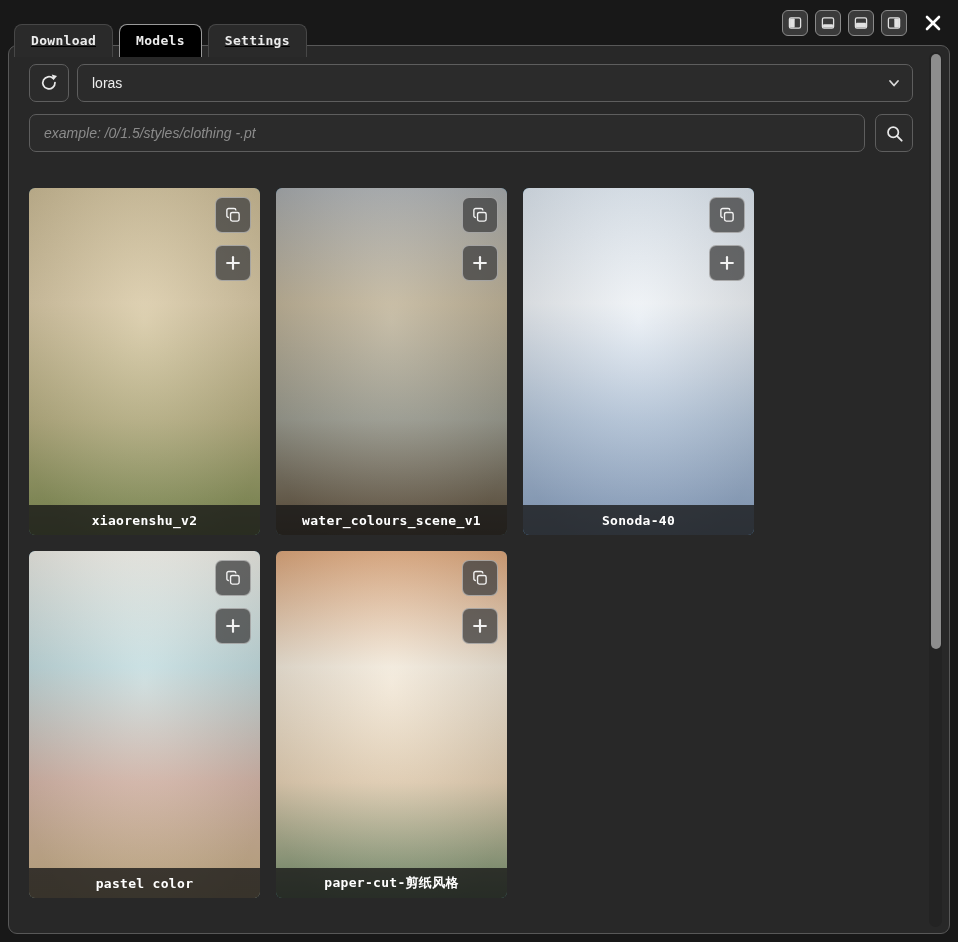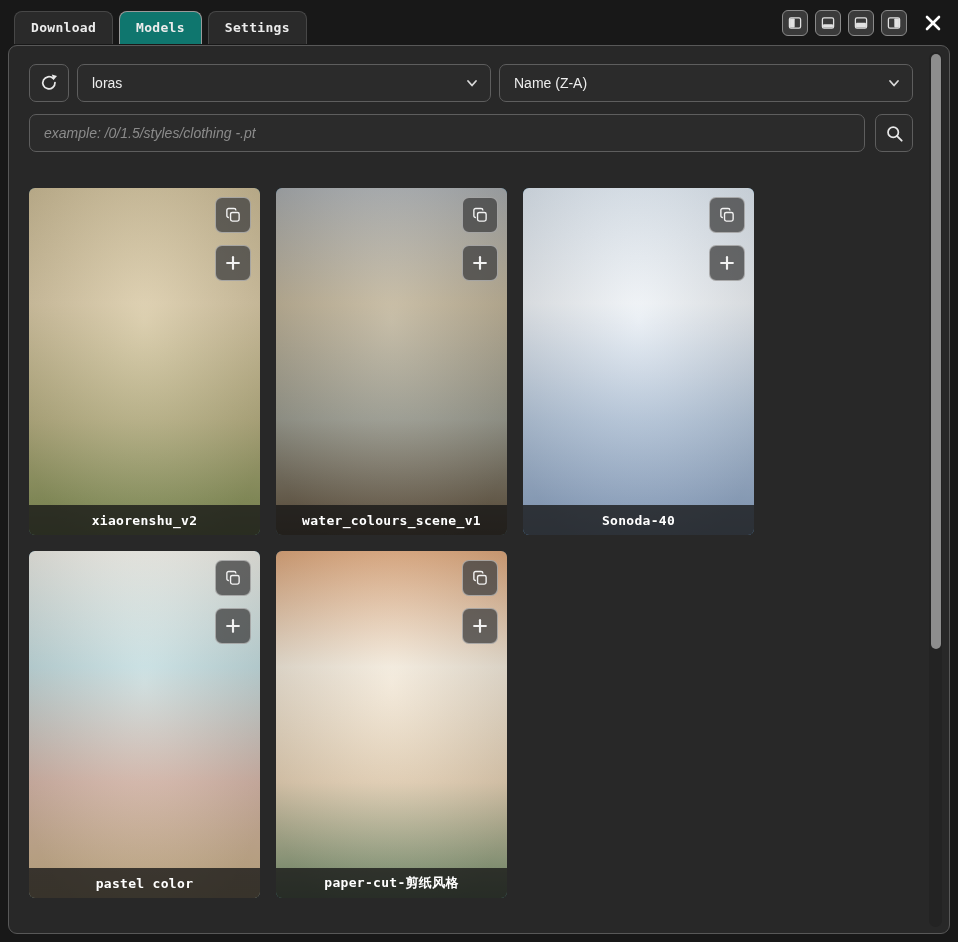"Download" .titlebar { align-items: center -> flex-start; text-decoration: none -> underline }
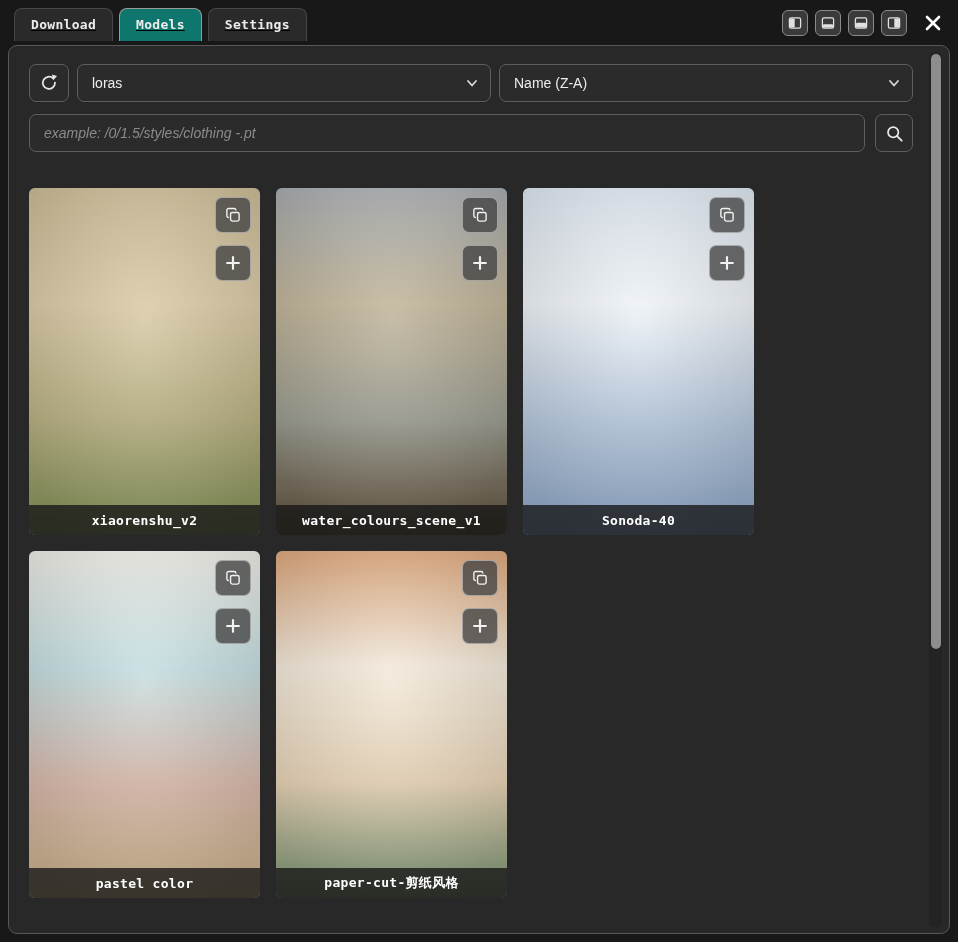"Models" .tab.active { background: #0f766e -> #000000; margin-top: none -> 16px }
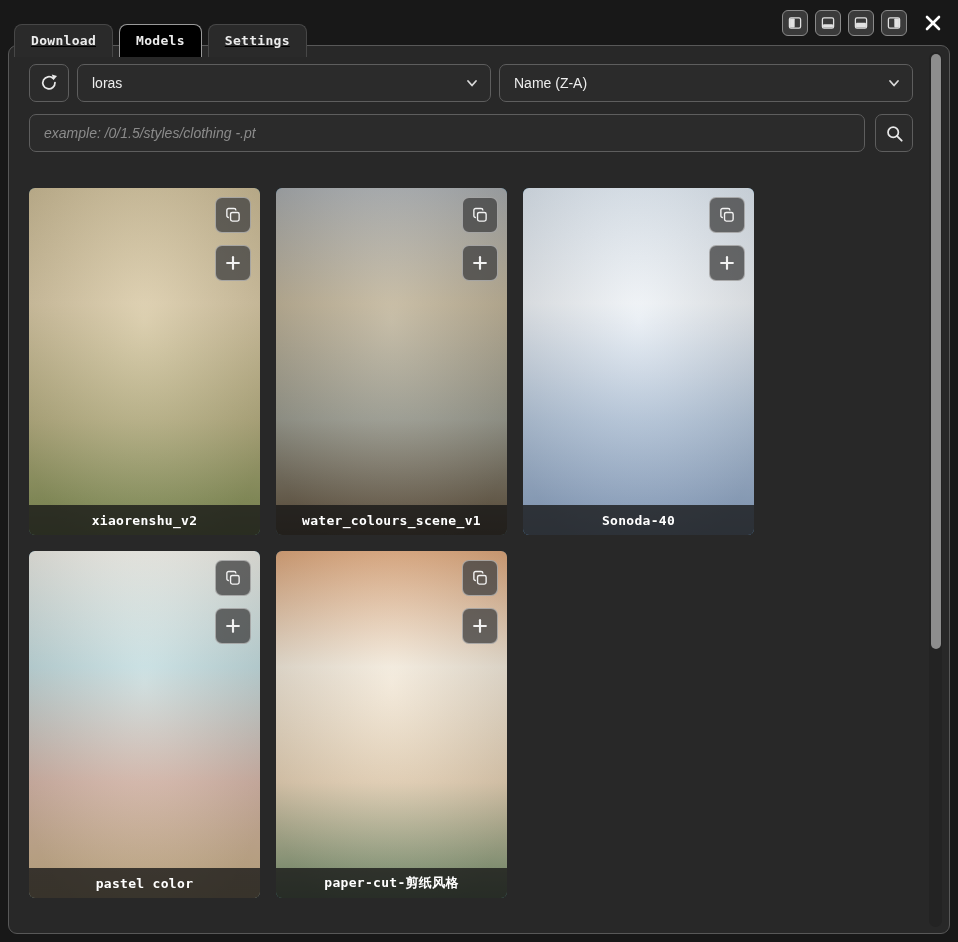"Name (Z-A)" div.select { html: <div> <span>Name (Z-A)</span> <svg> <polyline></polyline> </svg> </div> -> none }
